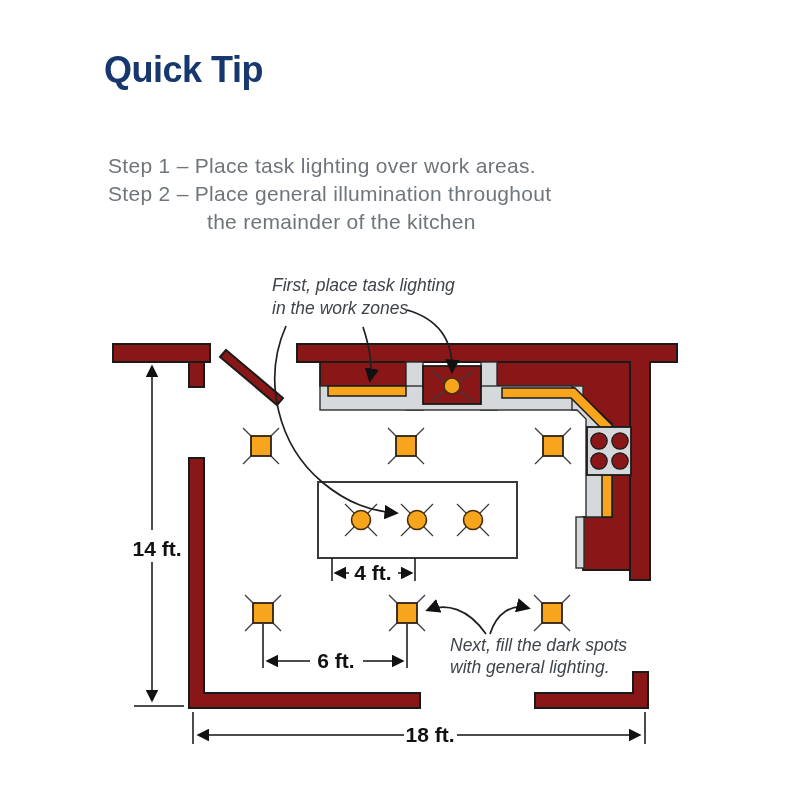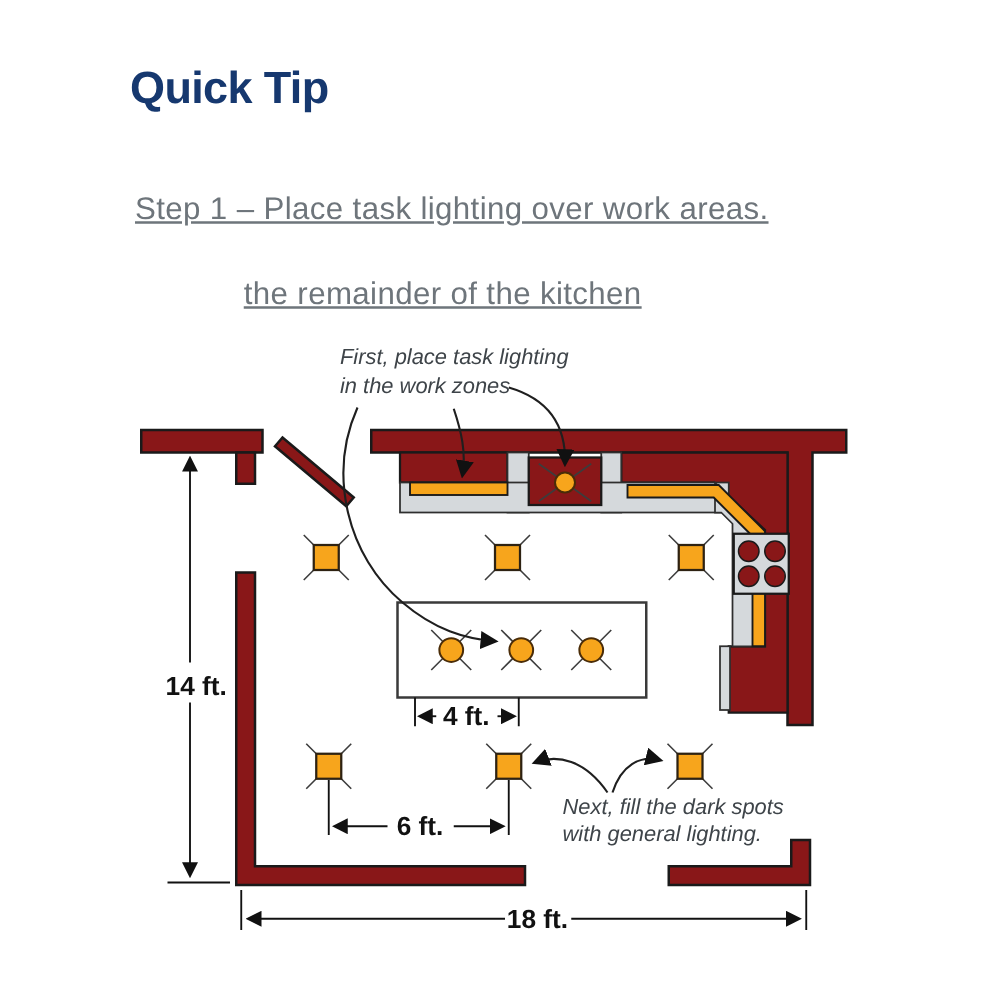"Step 1 – Place task" .step { font-size: 25px -> 21px; text-decoration: underline -> none }
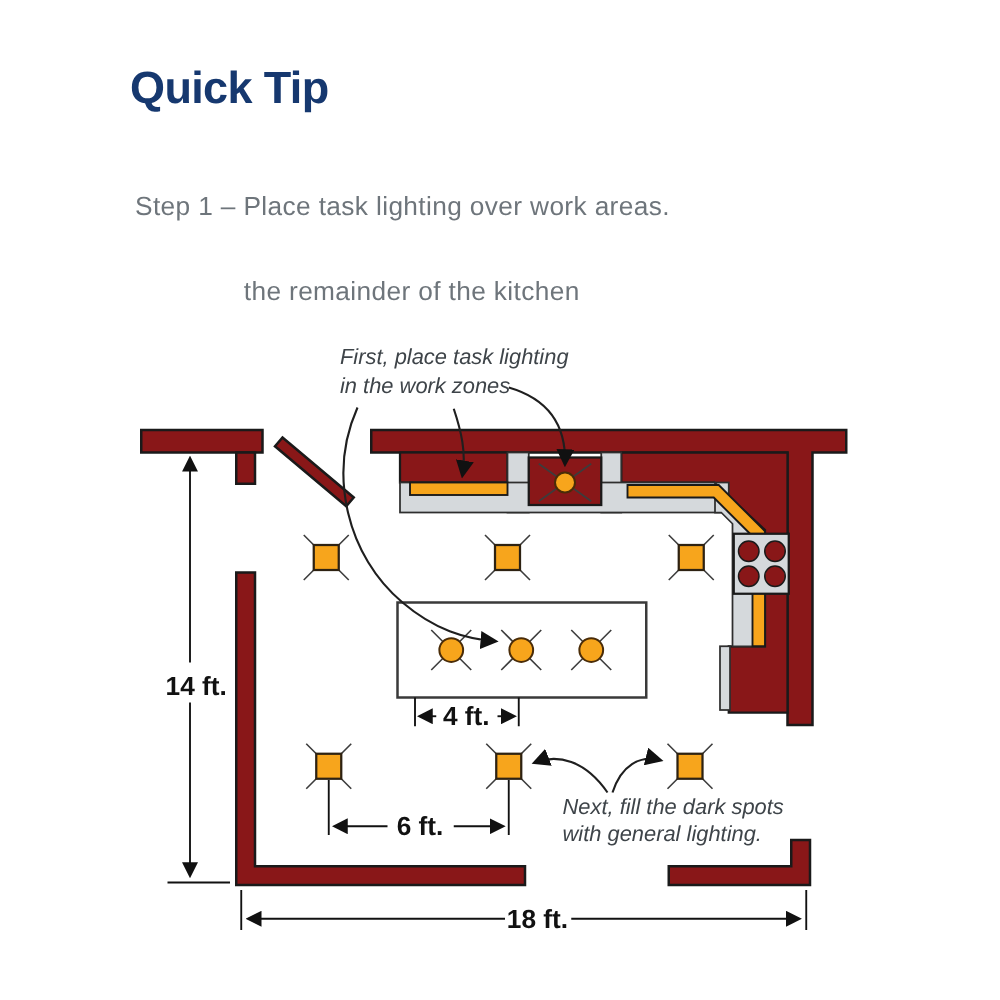"Step 2 – Place general" div.step { html: none -> <div>Step 2 – Place general illumination throughout</div> }
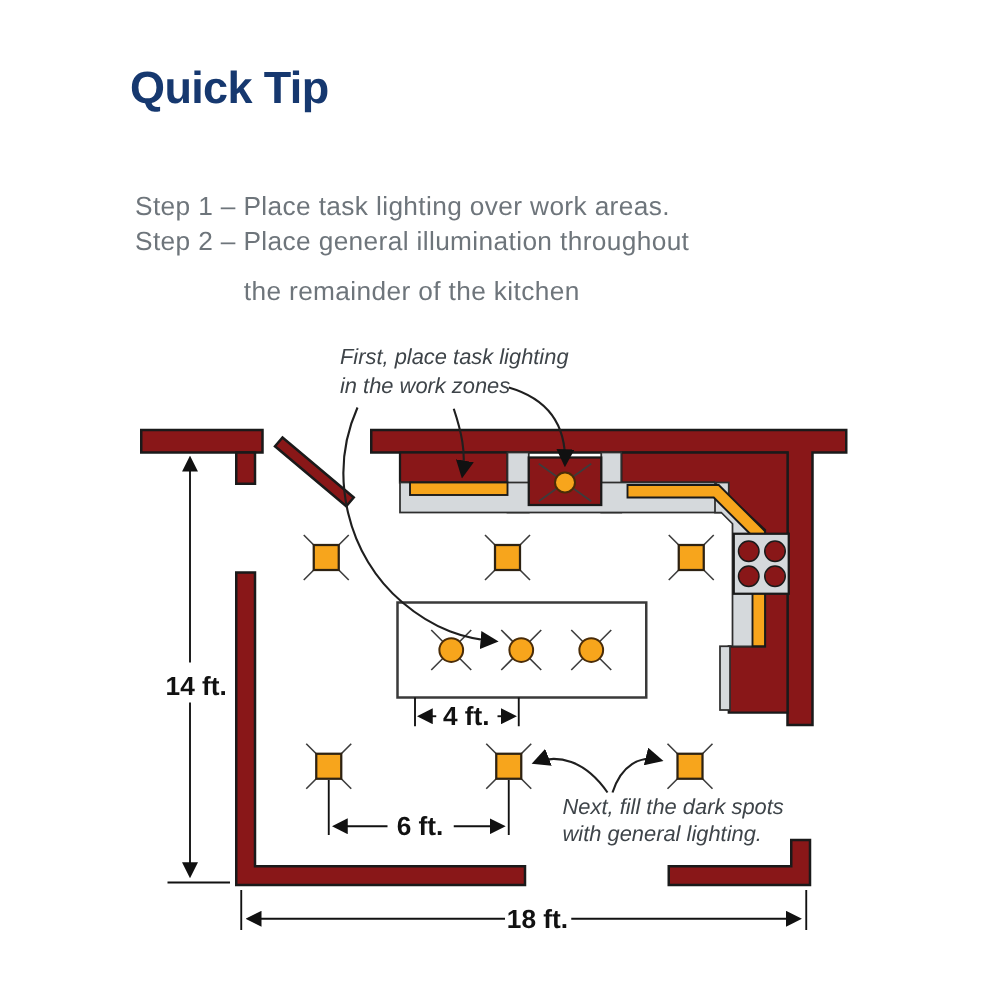"the remainder of the kitchen" .step2b { left: 195px -> 207px; margin-top: 12px -> none }
